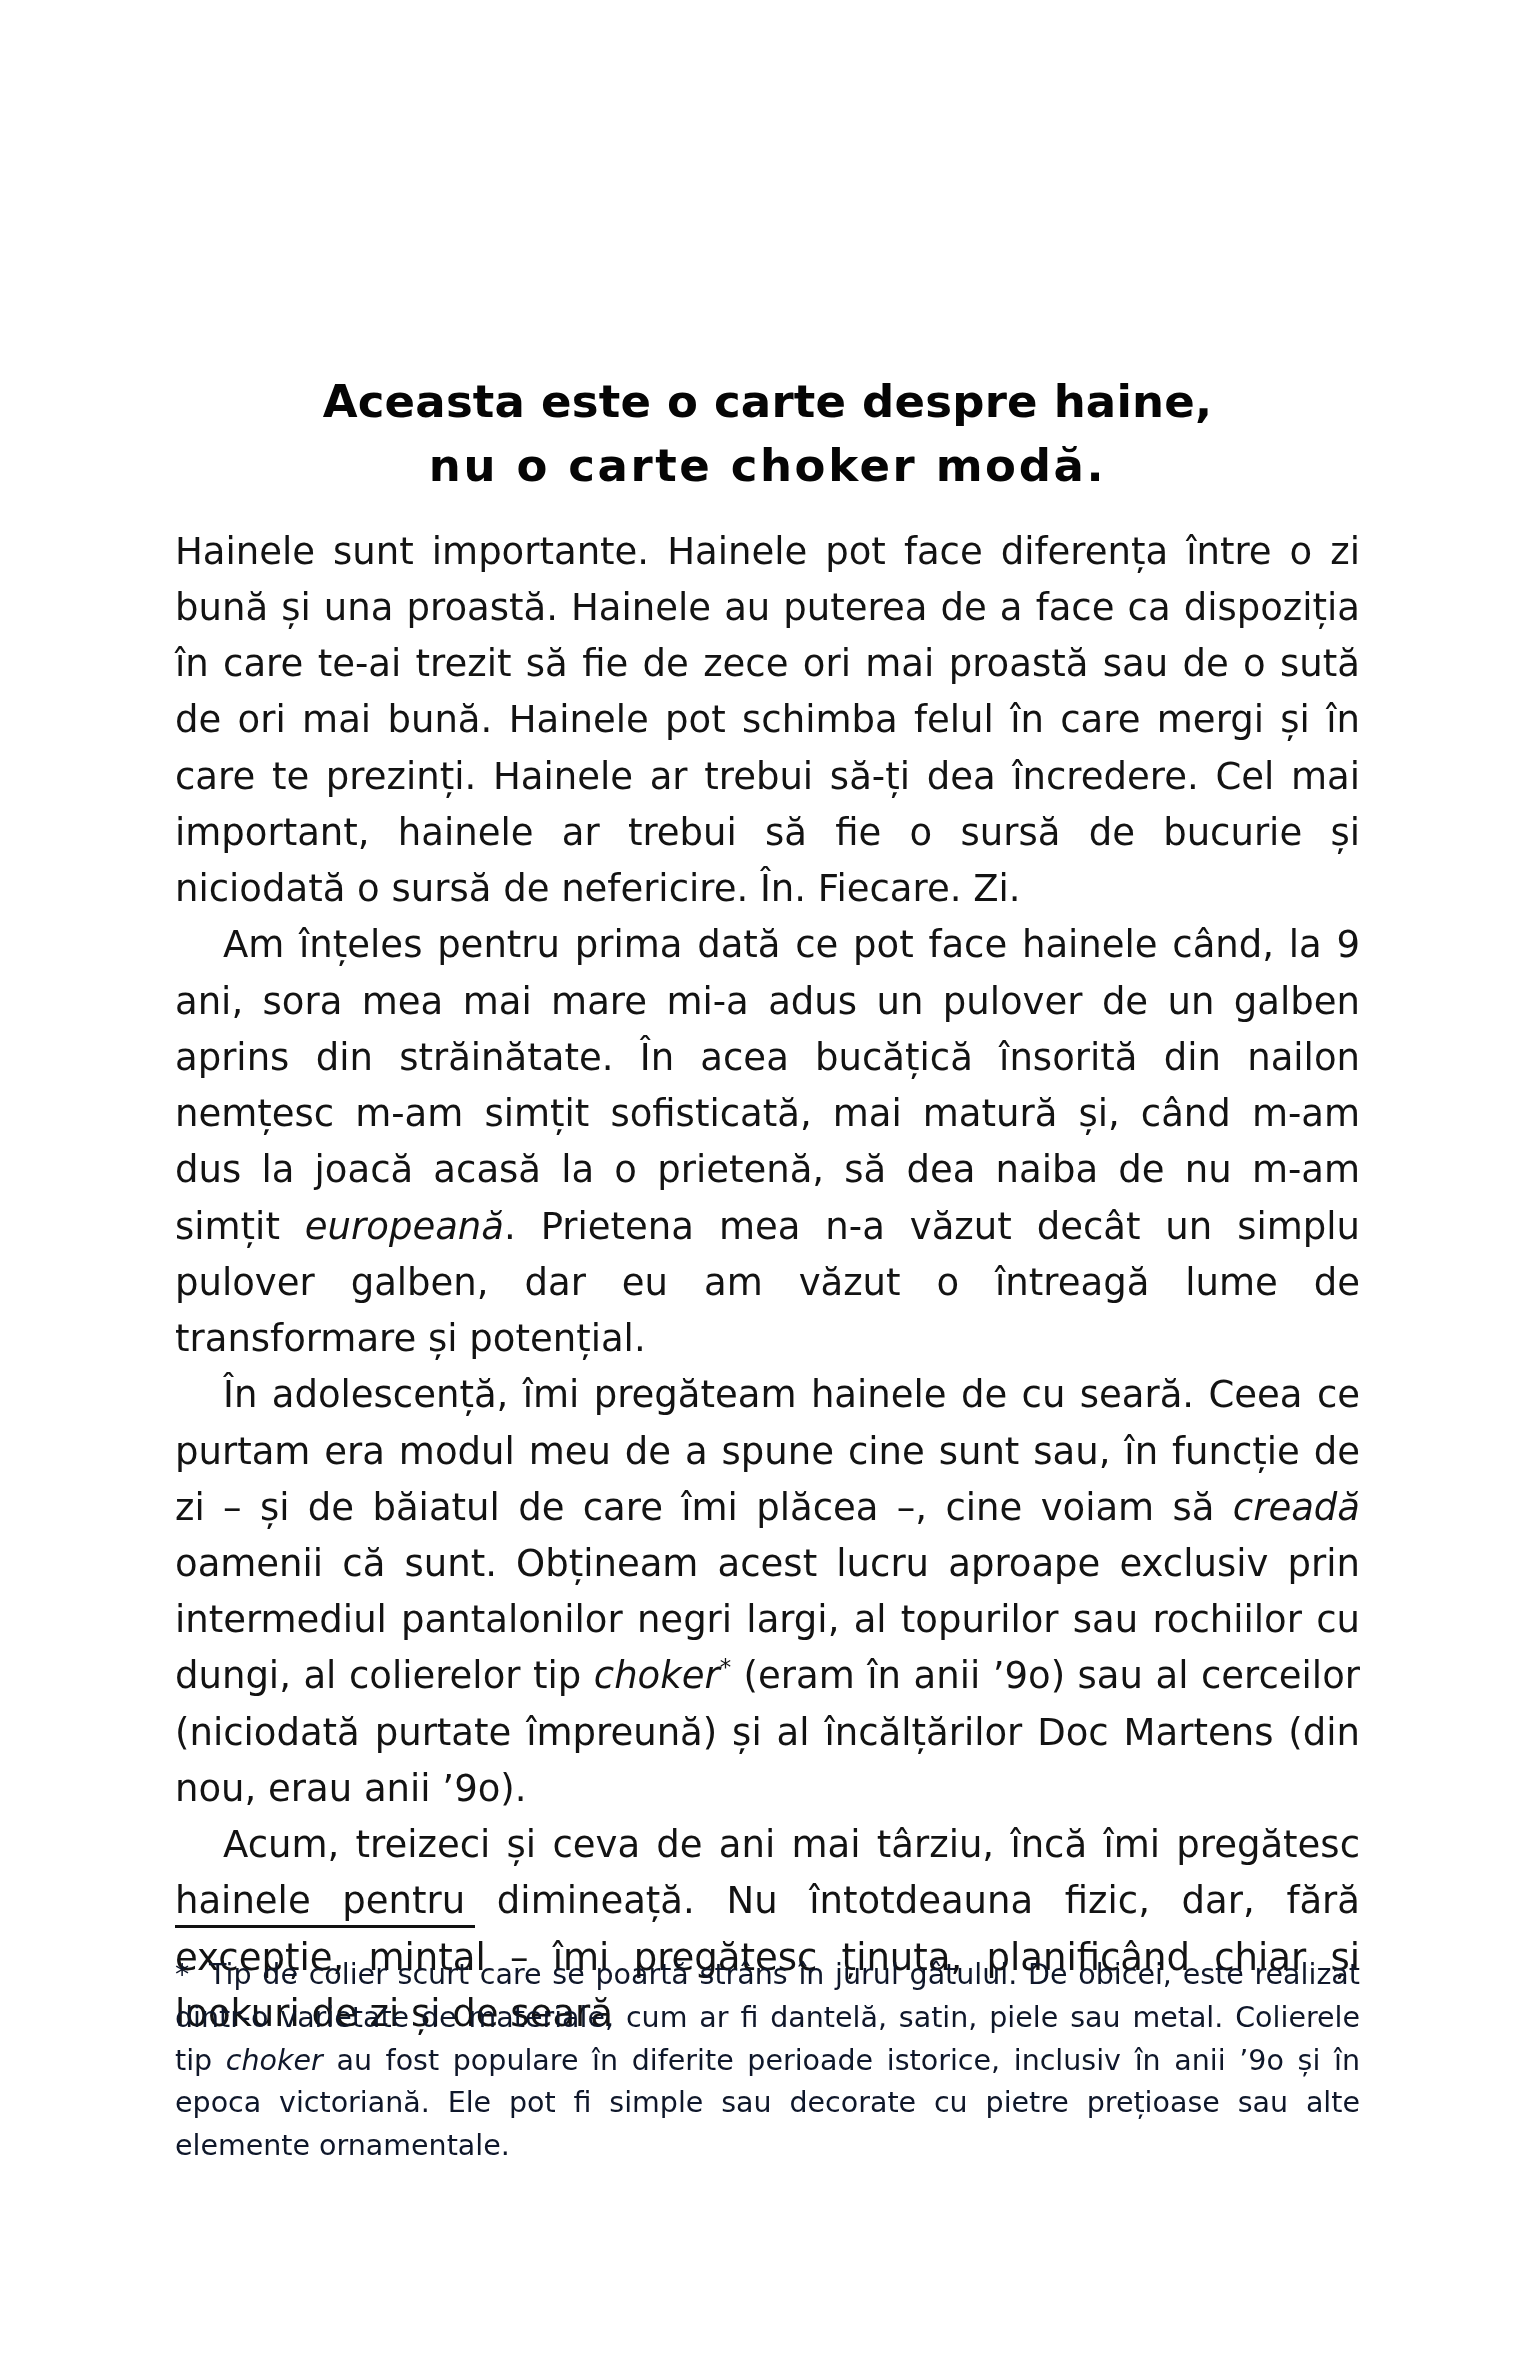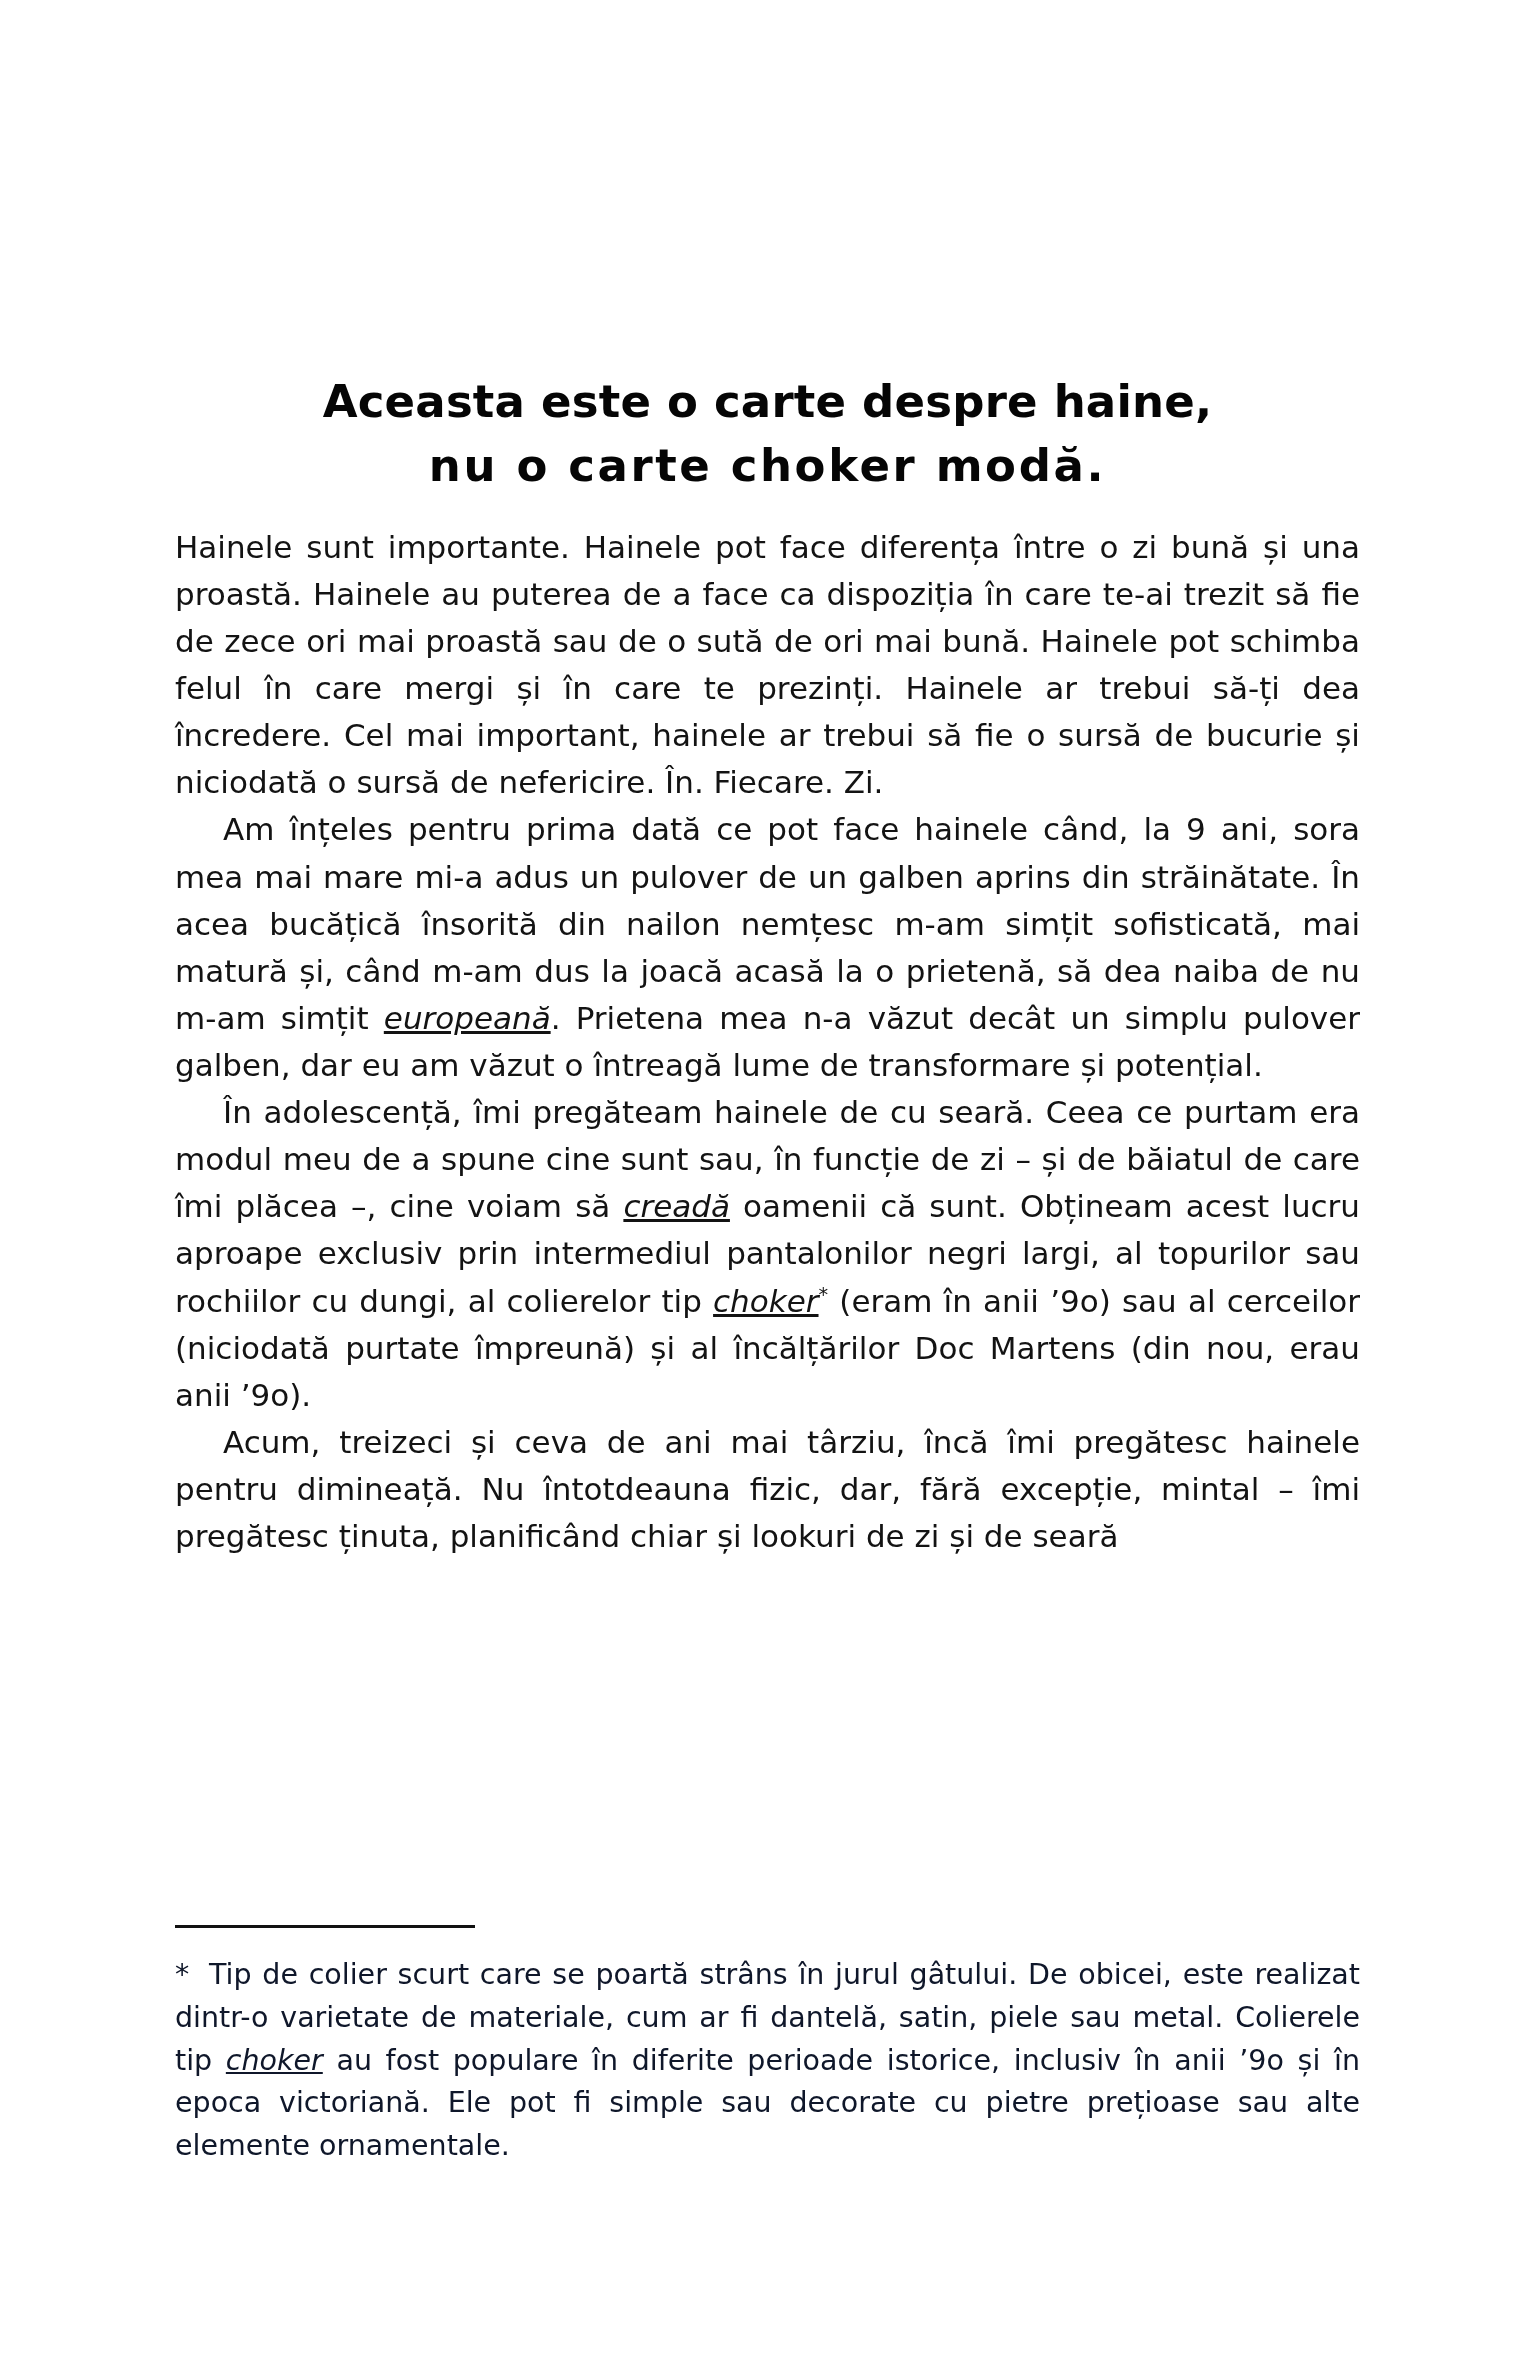"Hainele sunt importante. Hainele pot" p.body-par { font-size: 31px -> 37px }
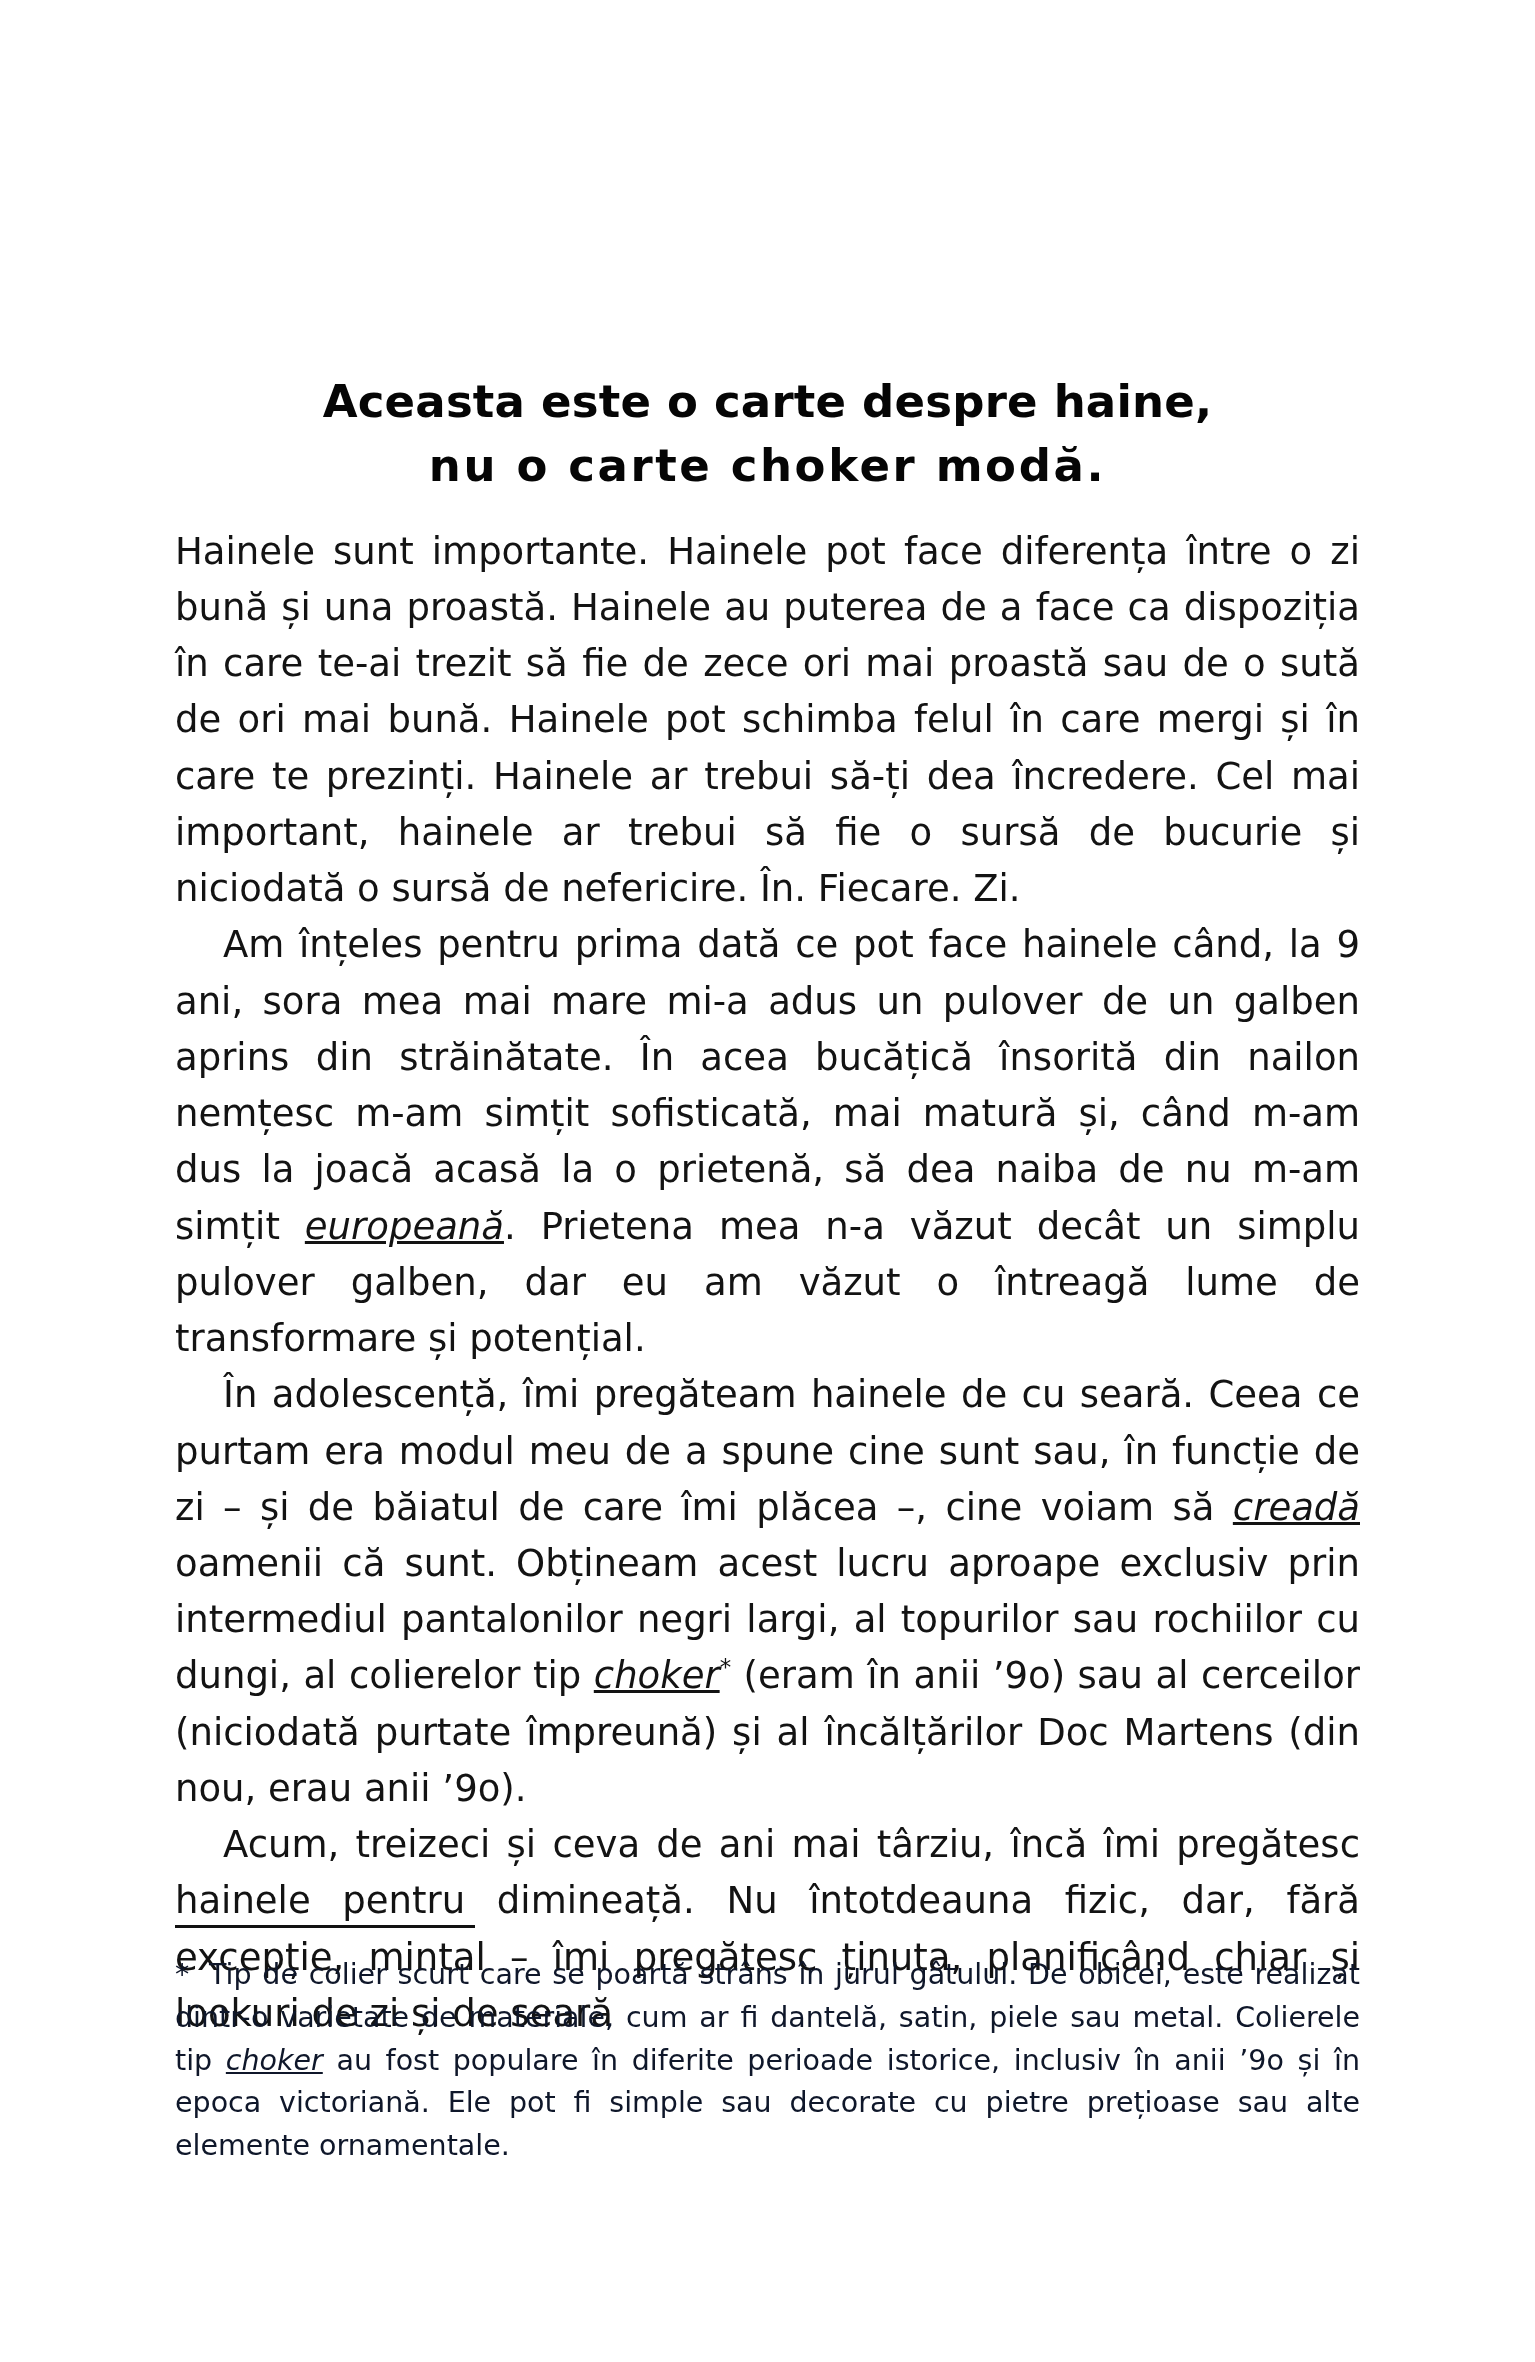"europeană" em { text-decoration: underline -> none }
